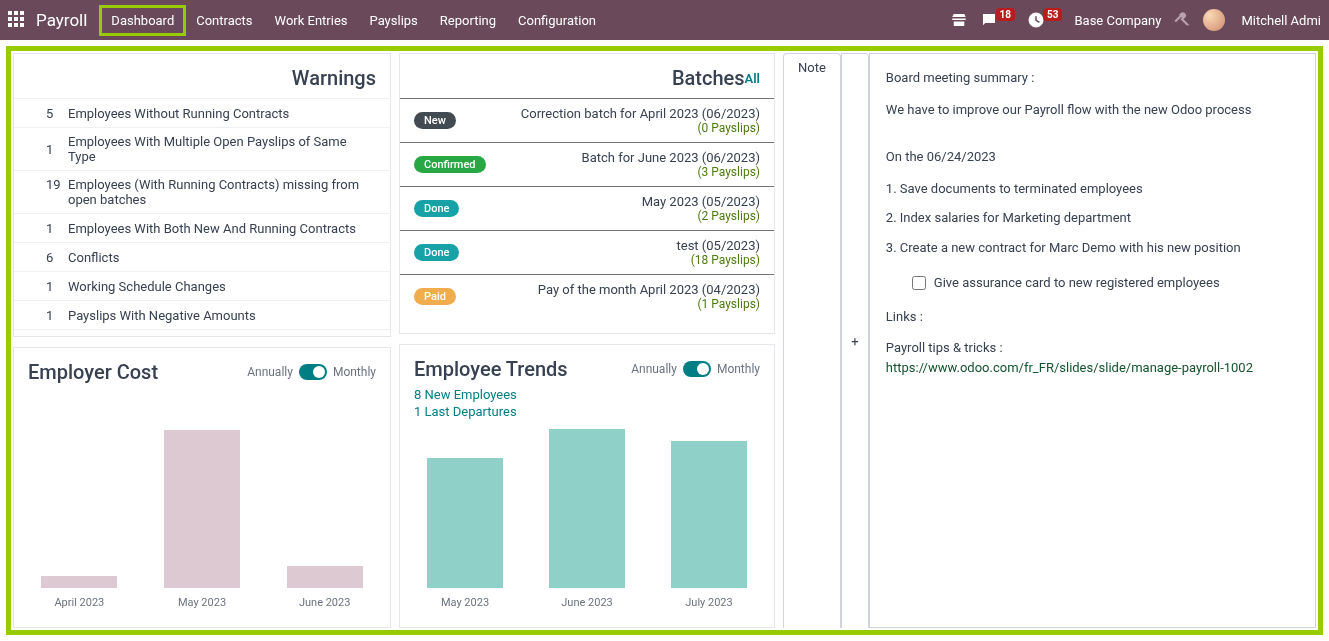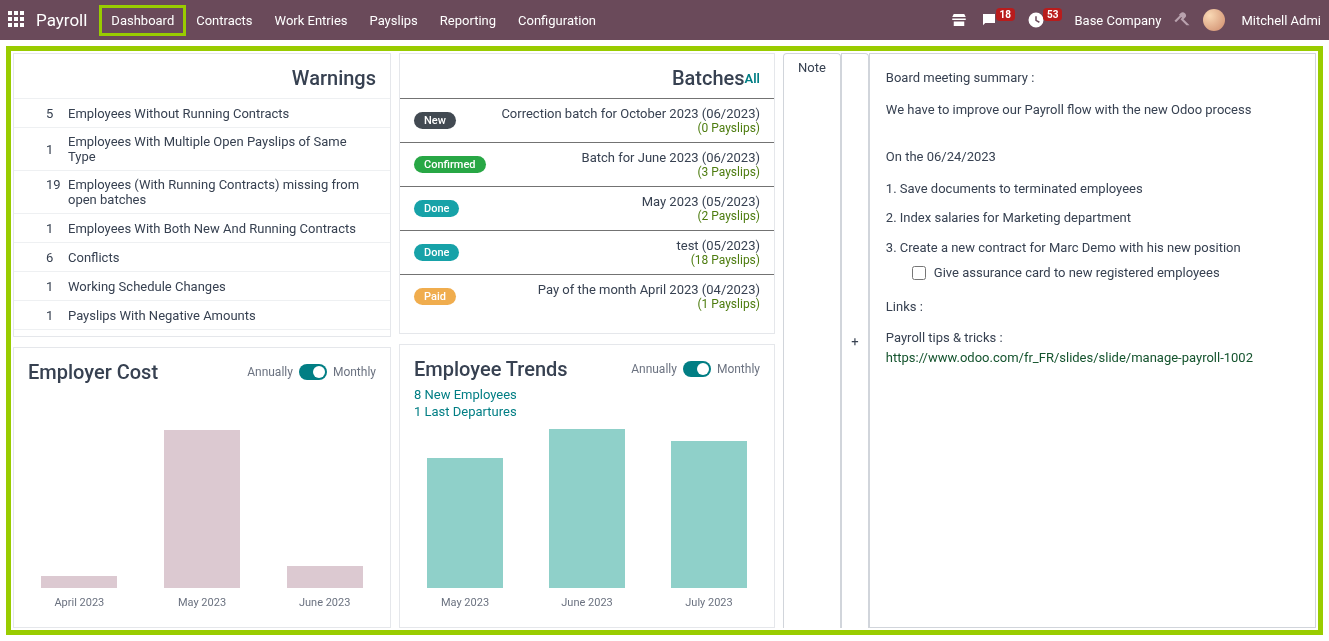"Correction batch for October 2023" div { text: October -> April }
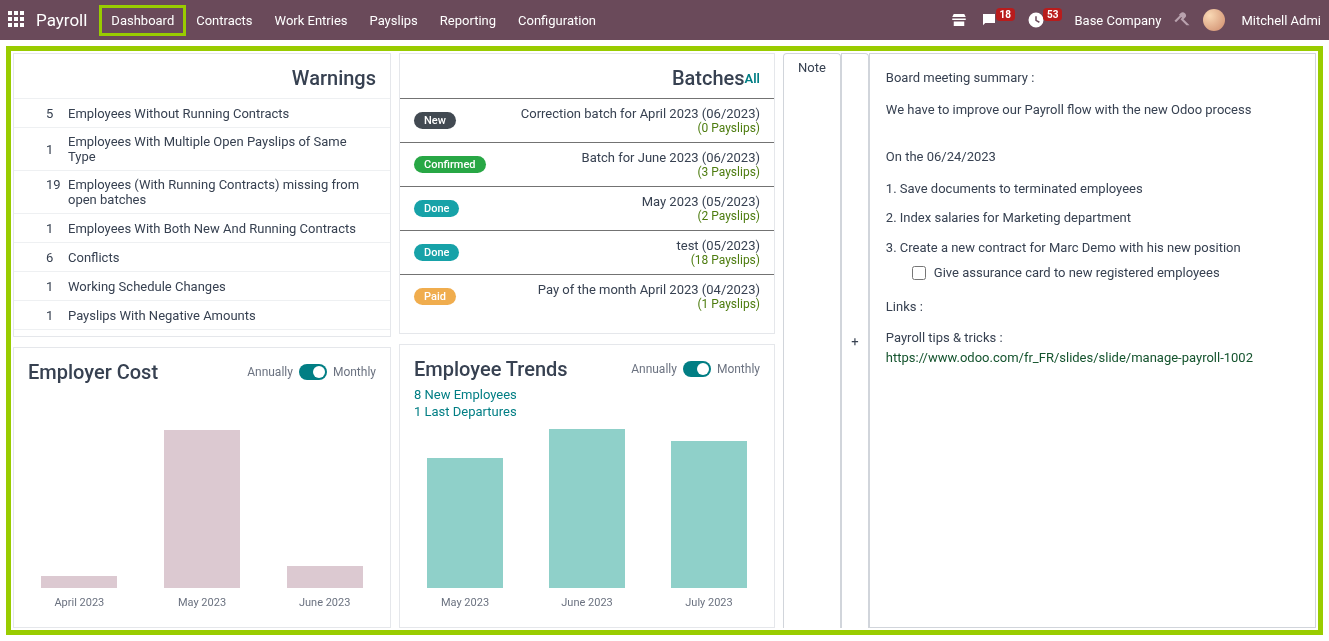"3. Create a new contract" li { margin-bottom: 6px -> 16px }
